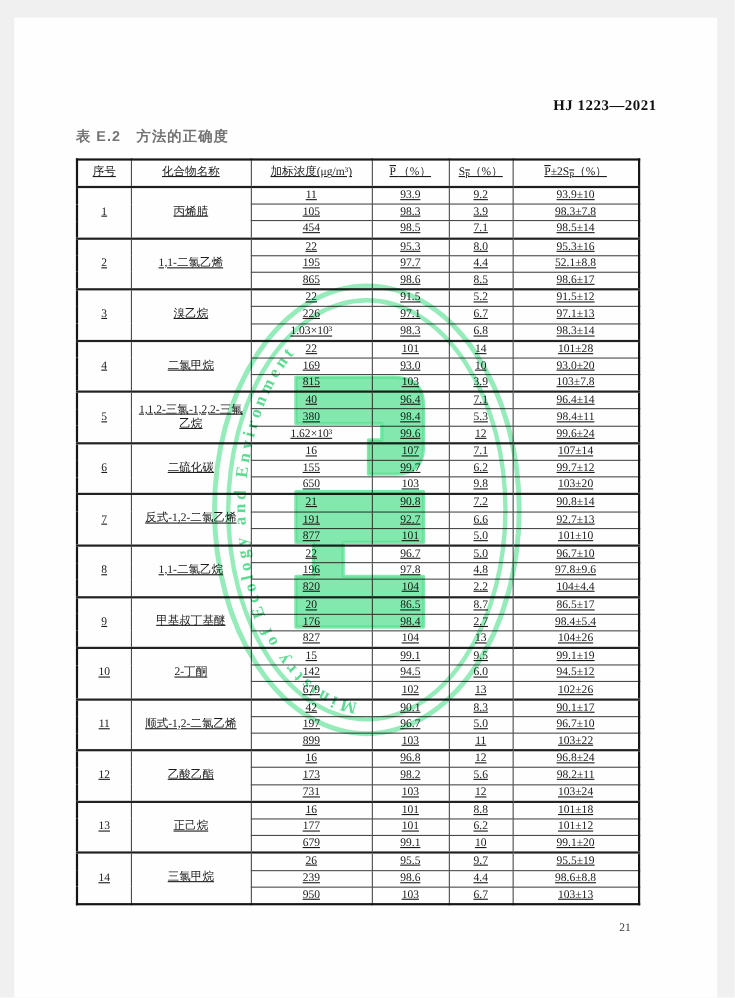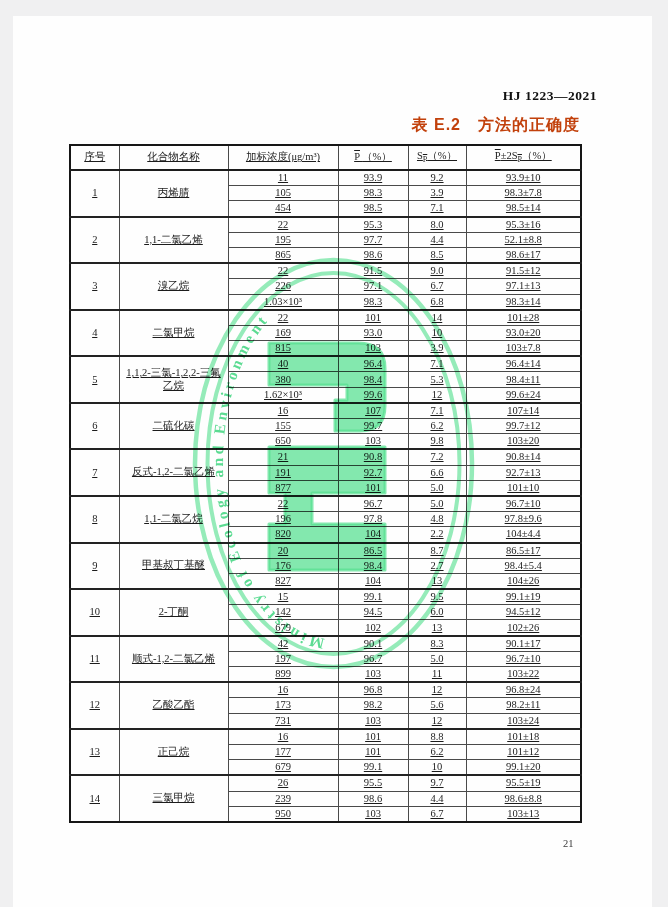"表 E.2 方法的正确度" .table-title { color: #c2410c -> #737373; font-size: 16px -> 13px; text-align: right -> left }
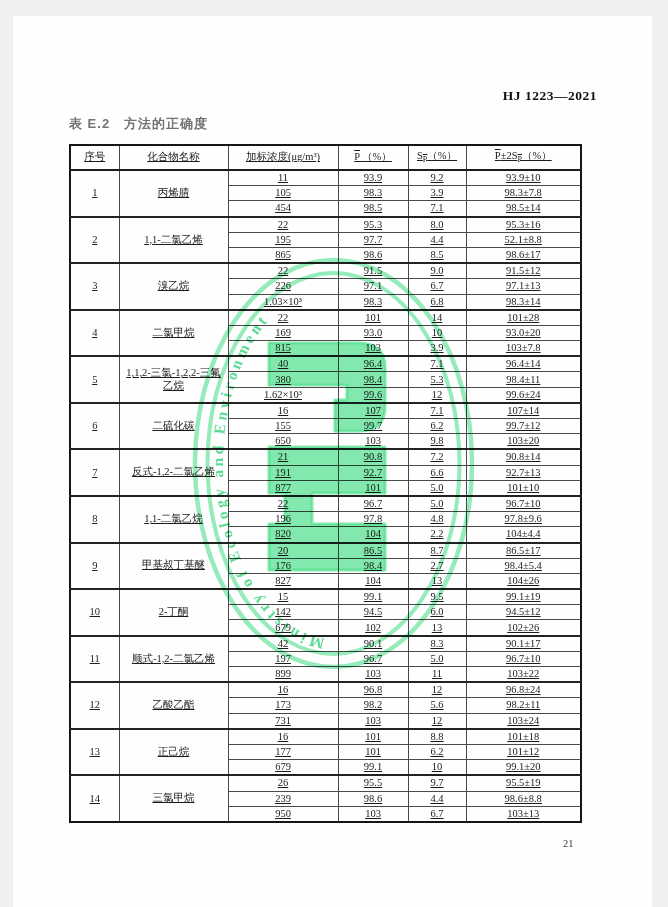"9.0" td { text: 9.0 -> 5.2 }
